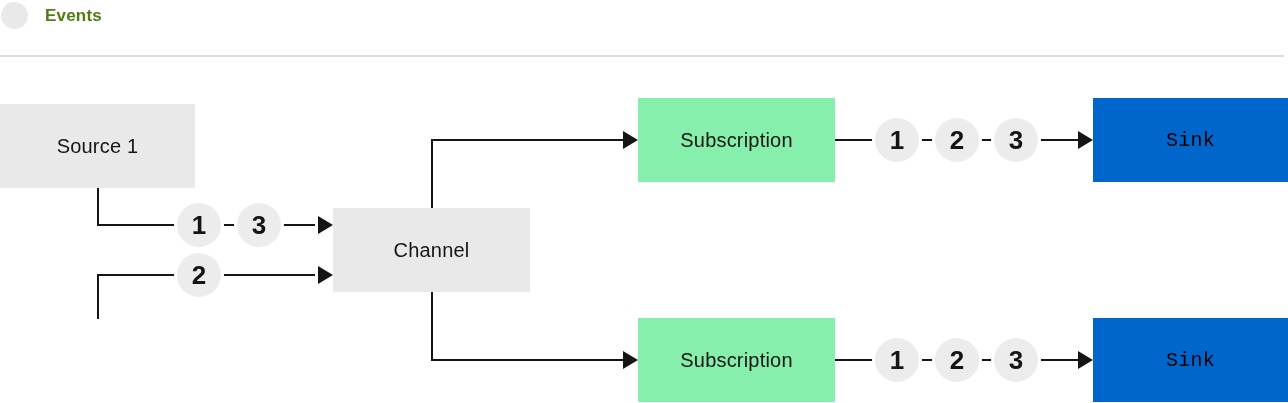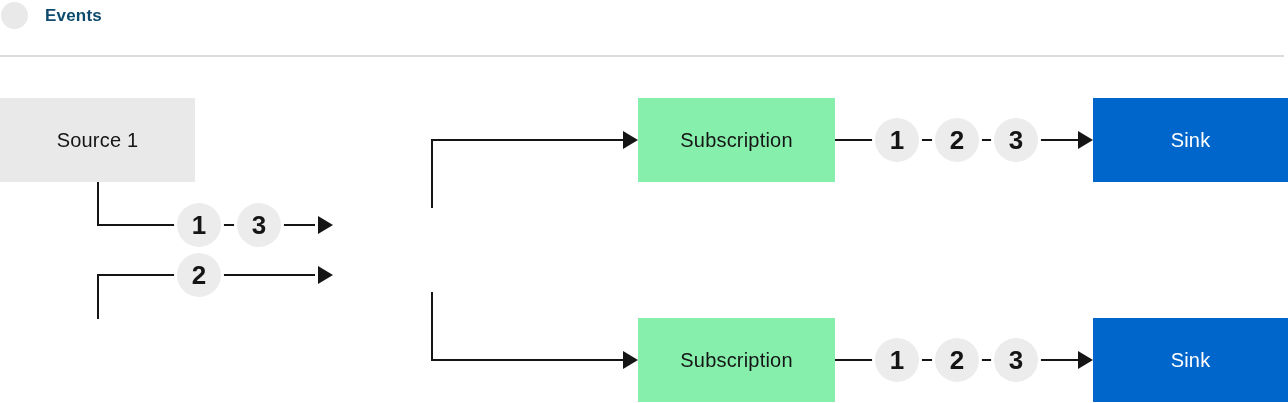"Events" .legend-label { color: #0c4a6e -> #4d7c0f }
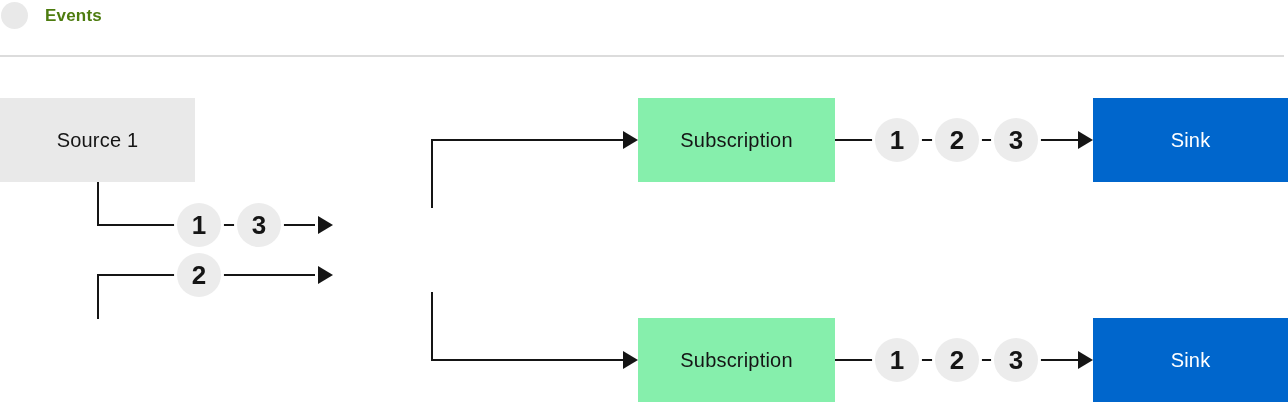"Source 1" .source1 { top: 98px -> 104px }
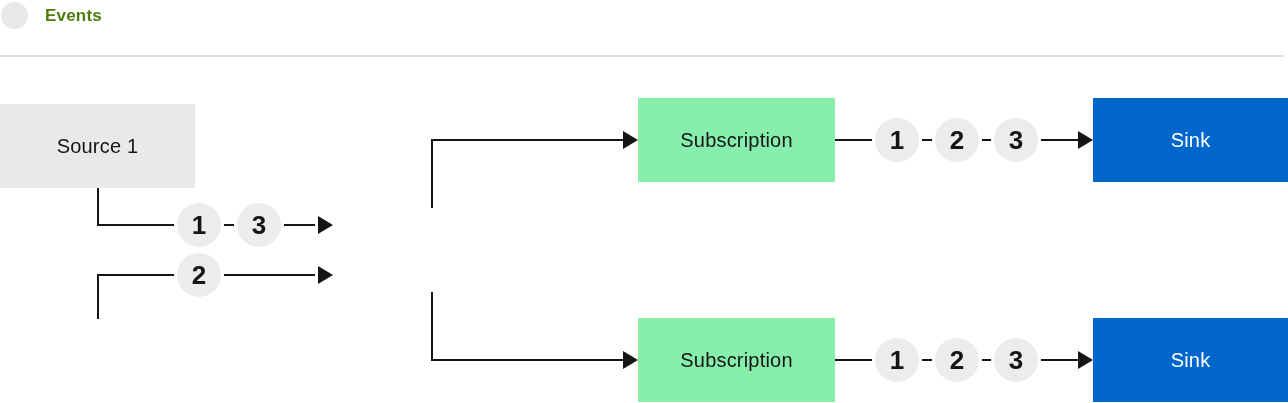"Sink" .node-blue { color: #ffffff -> #000000; font-family: none -> Liberation Mono, monospace }
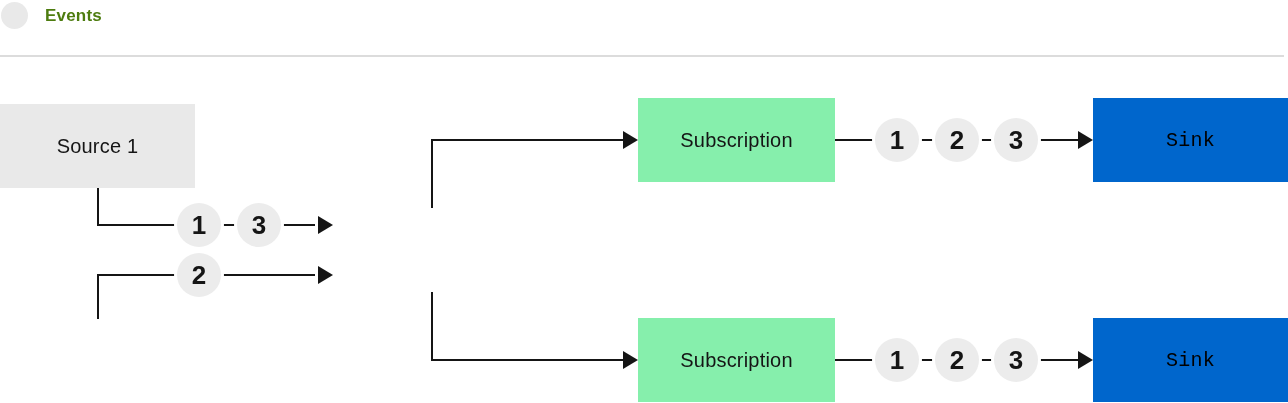"Channel" div.node { html: none -> <div> <span>Channel</span> </div> }
